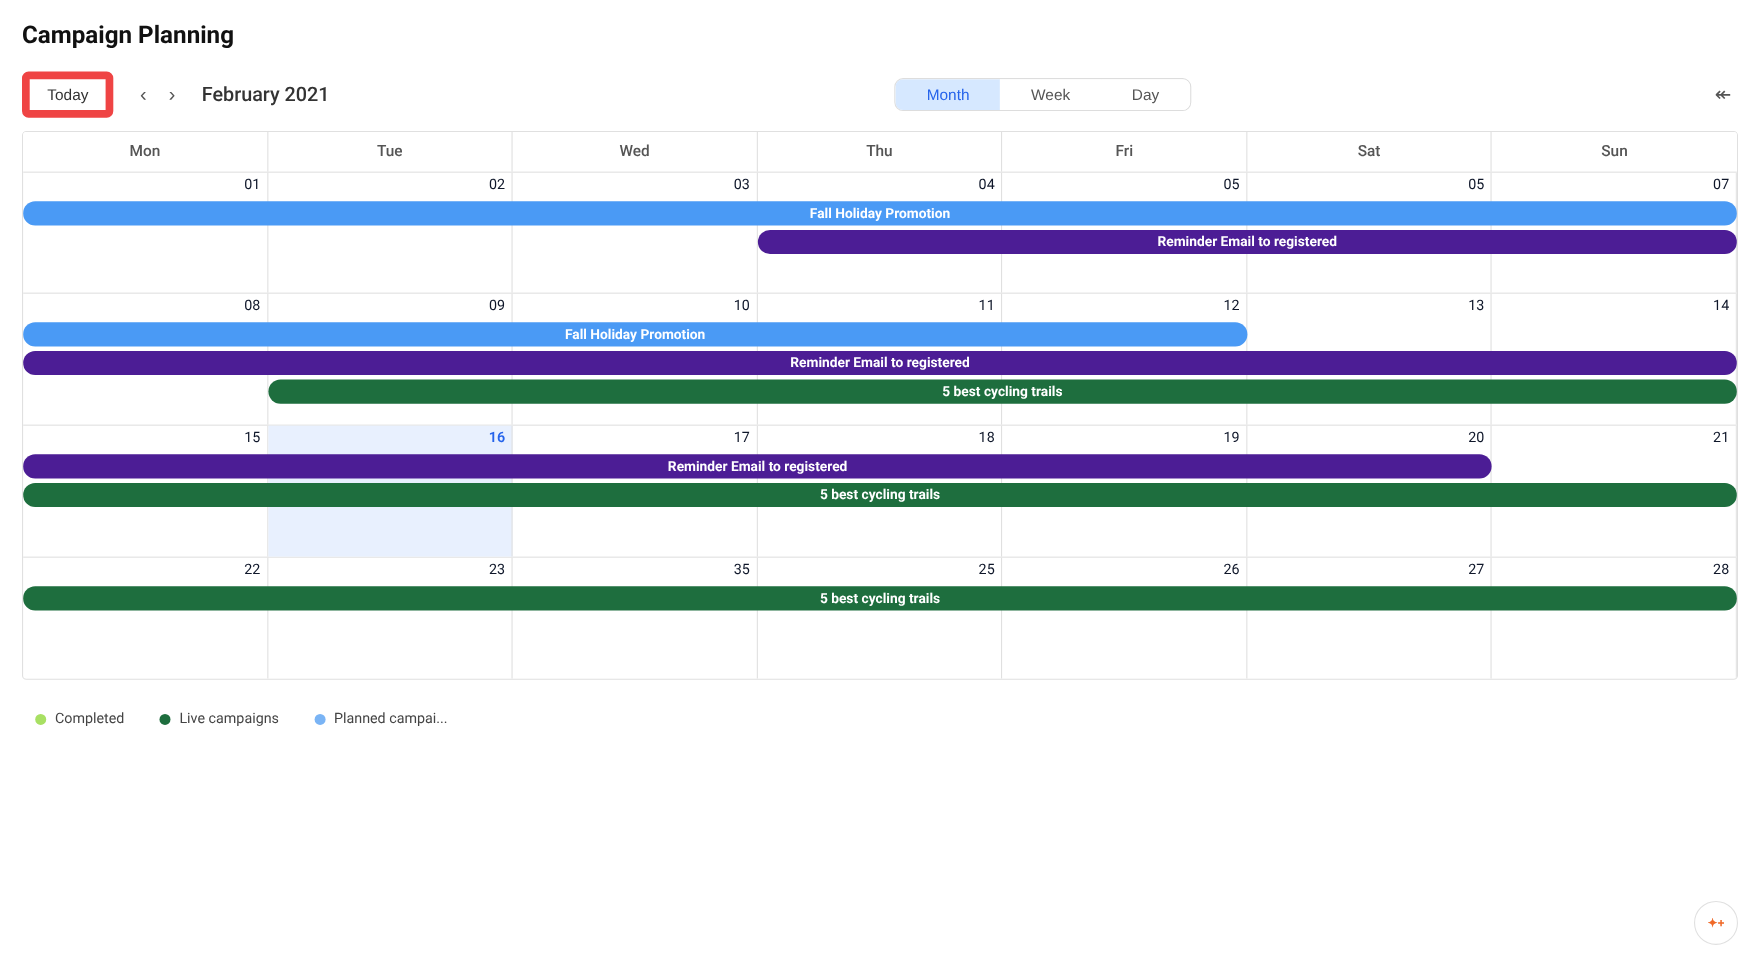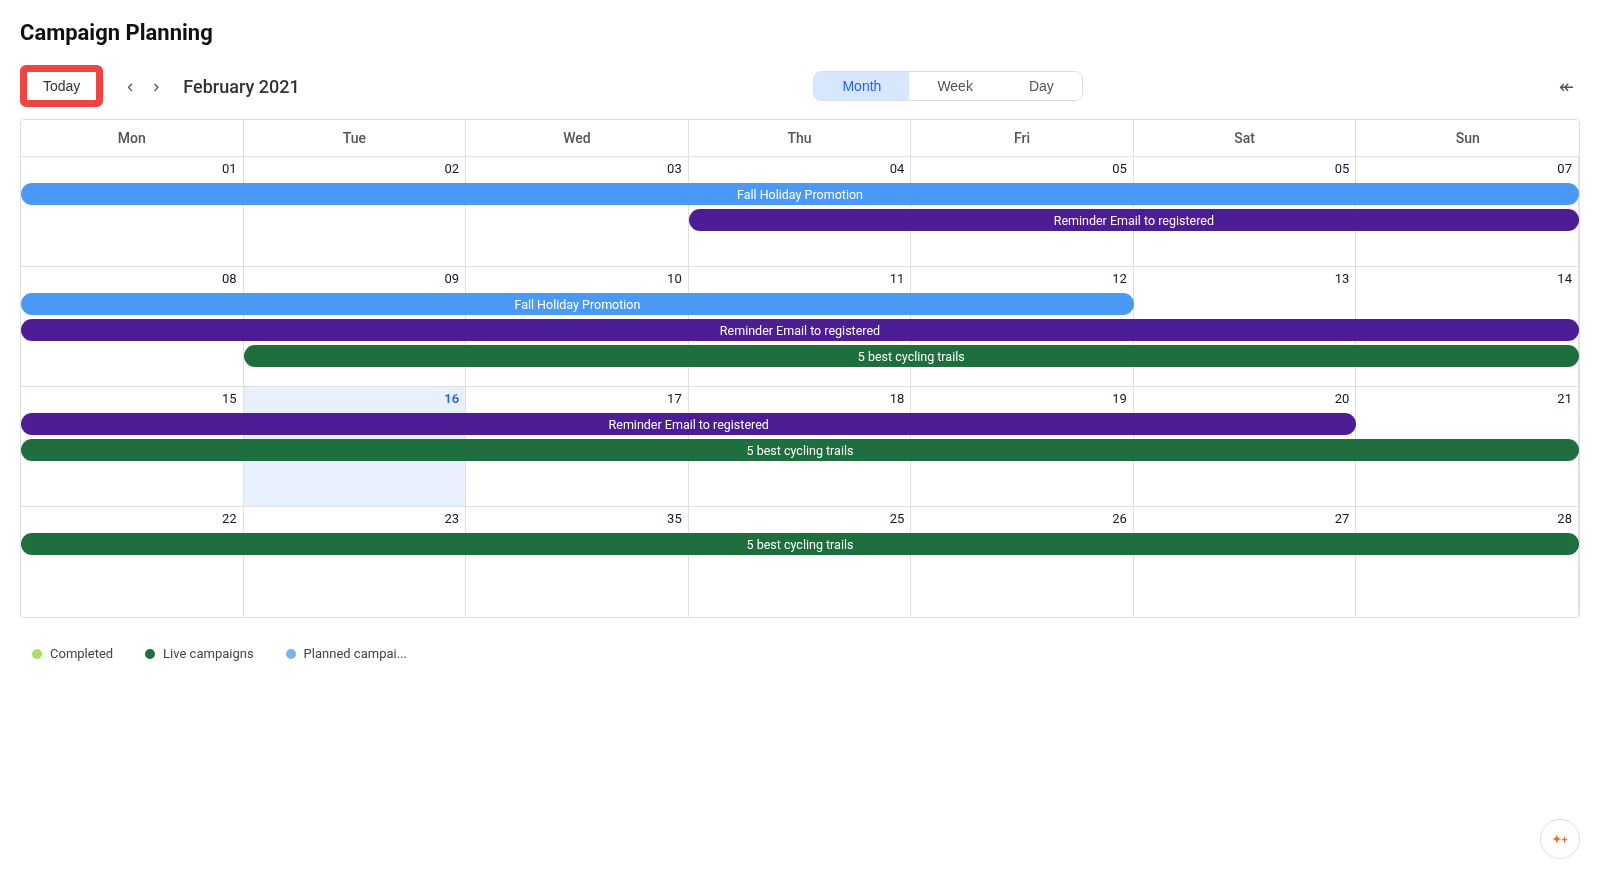"Fall Holiday Promotion" .evt { font-weight: 400 -> 700 }
